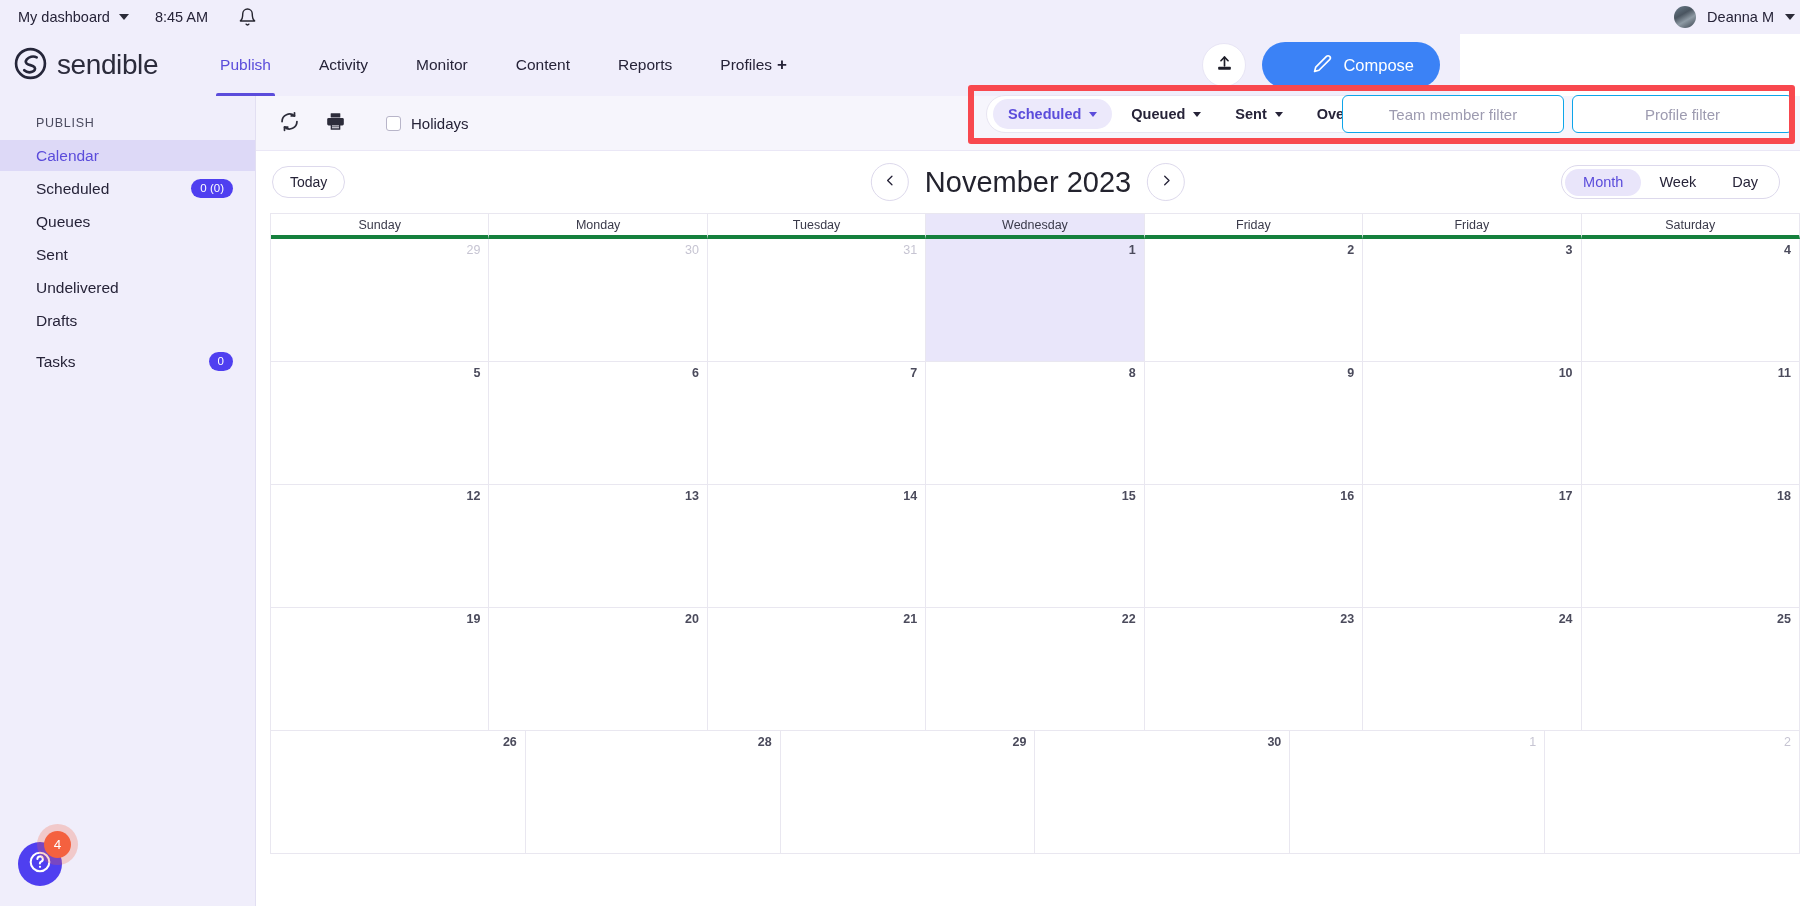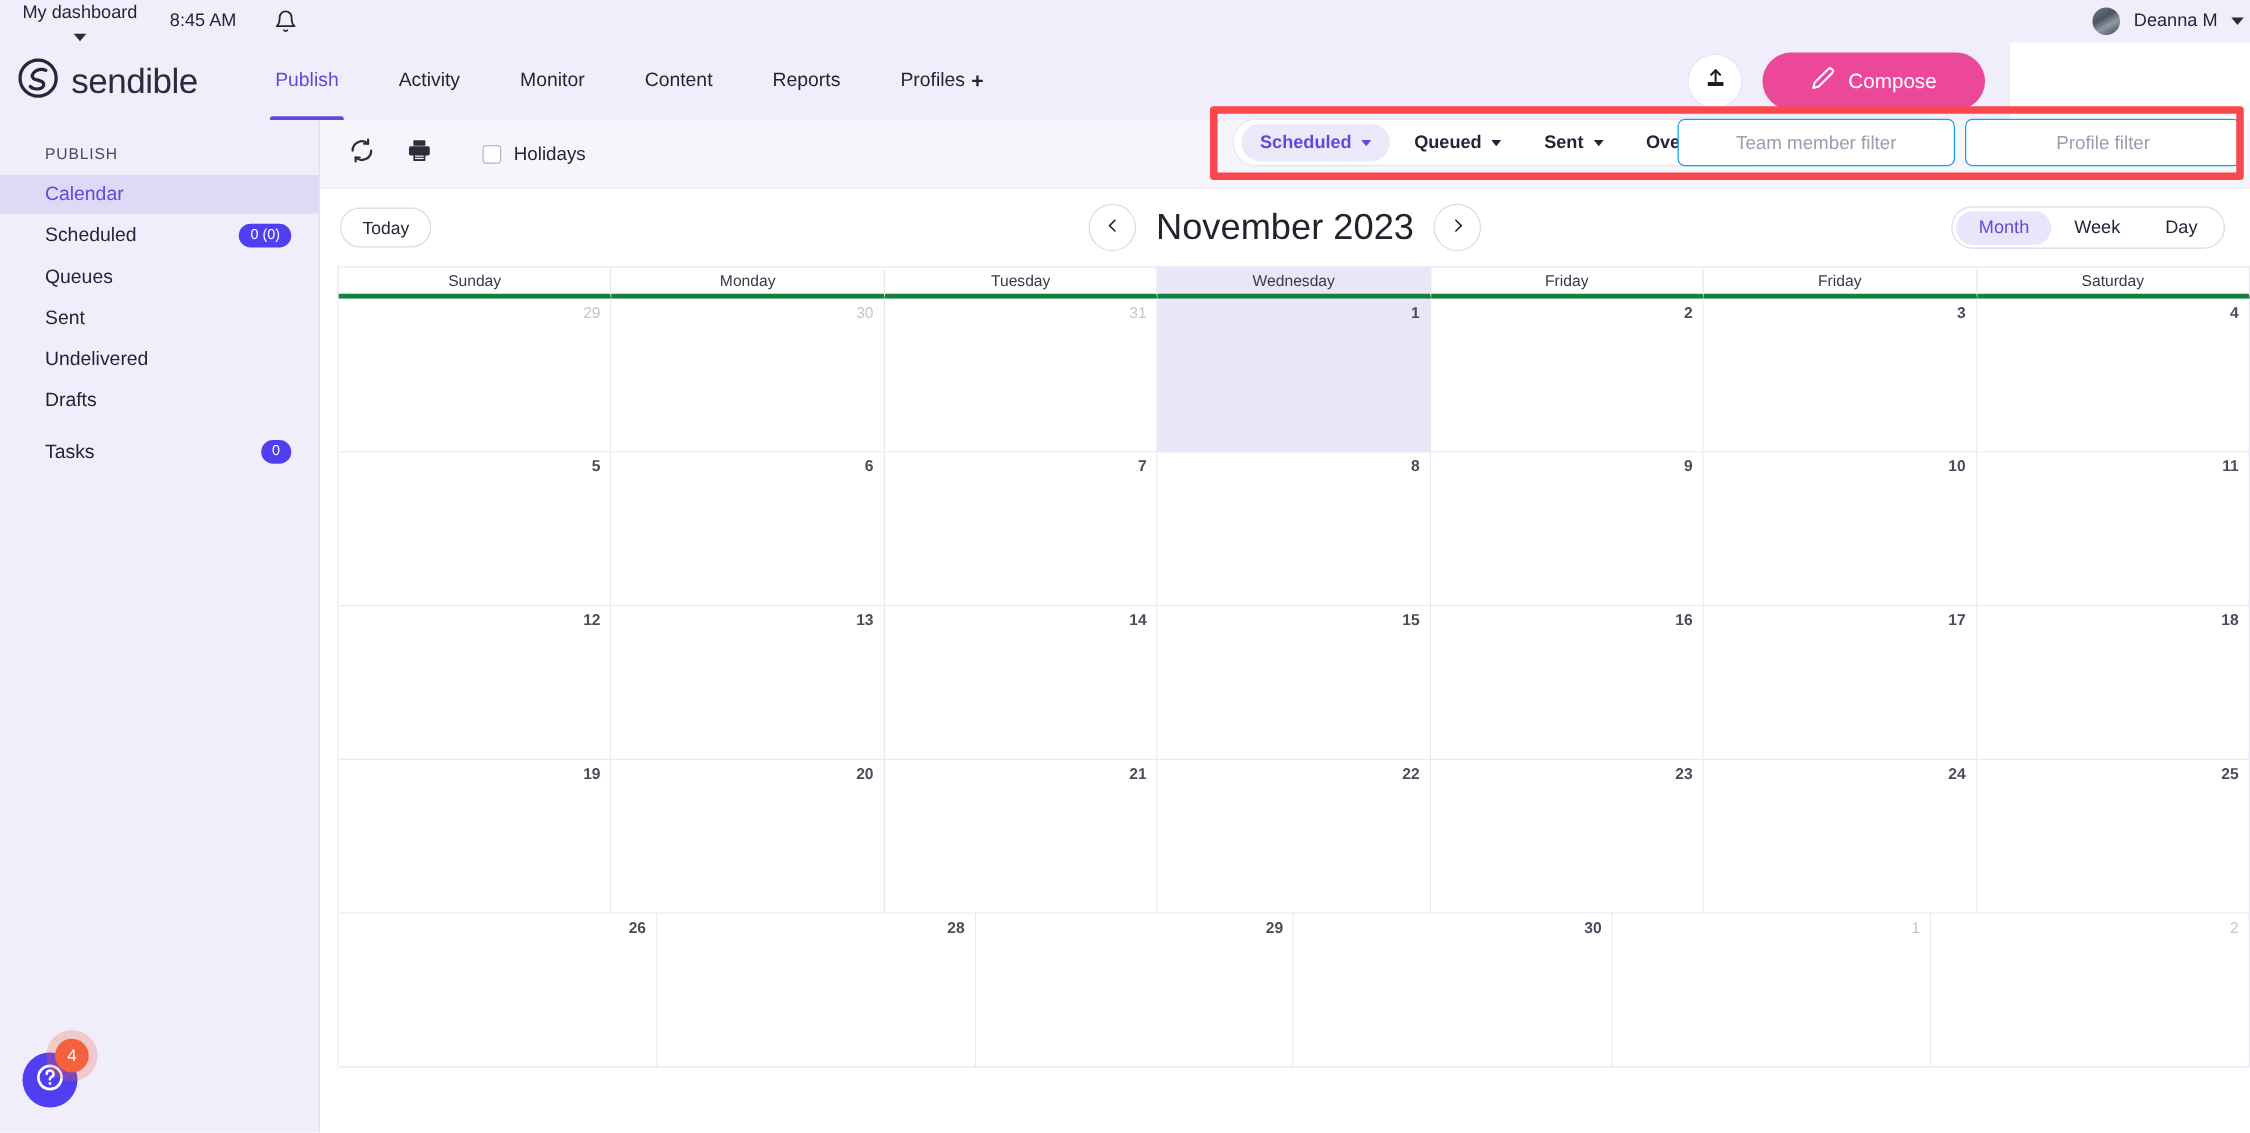"My dashboard" .dash-select { flex-direction: column -> none }
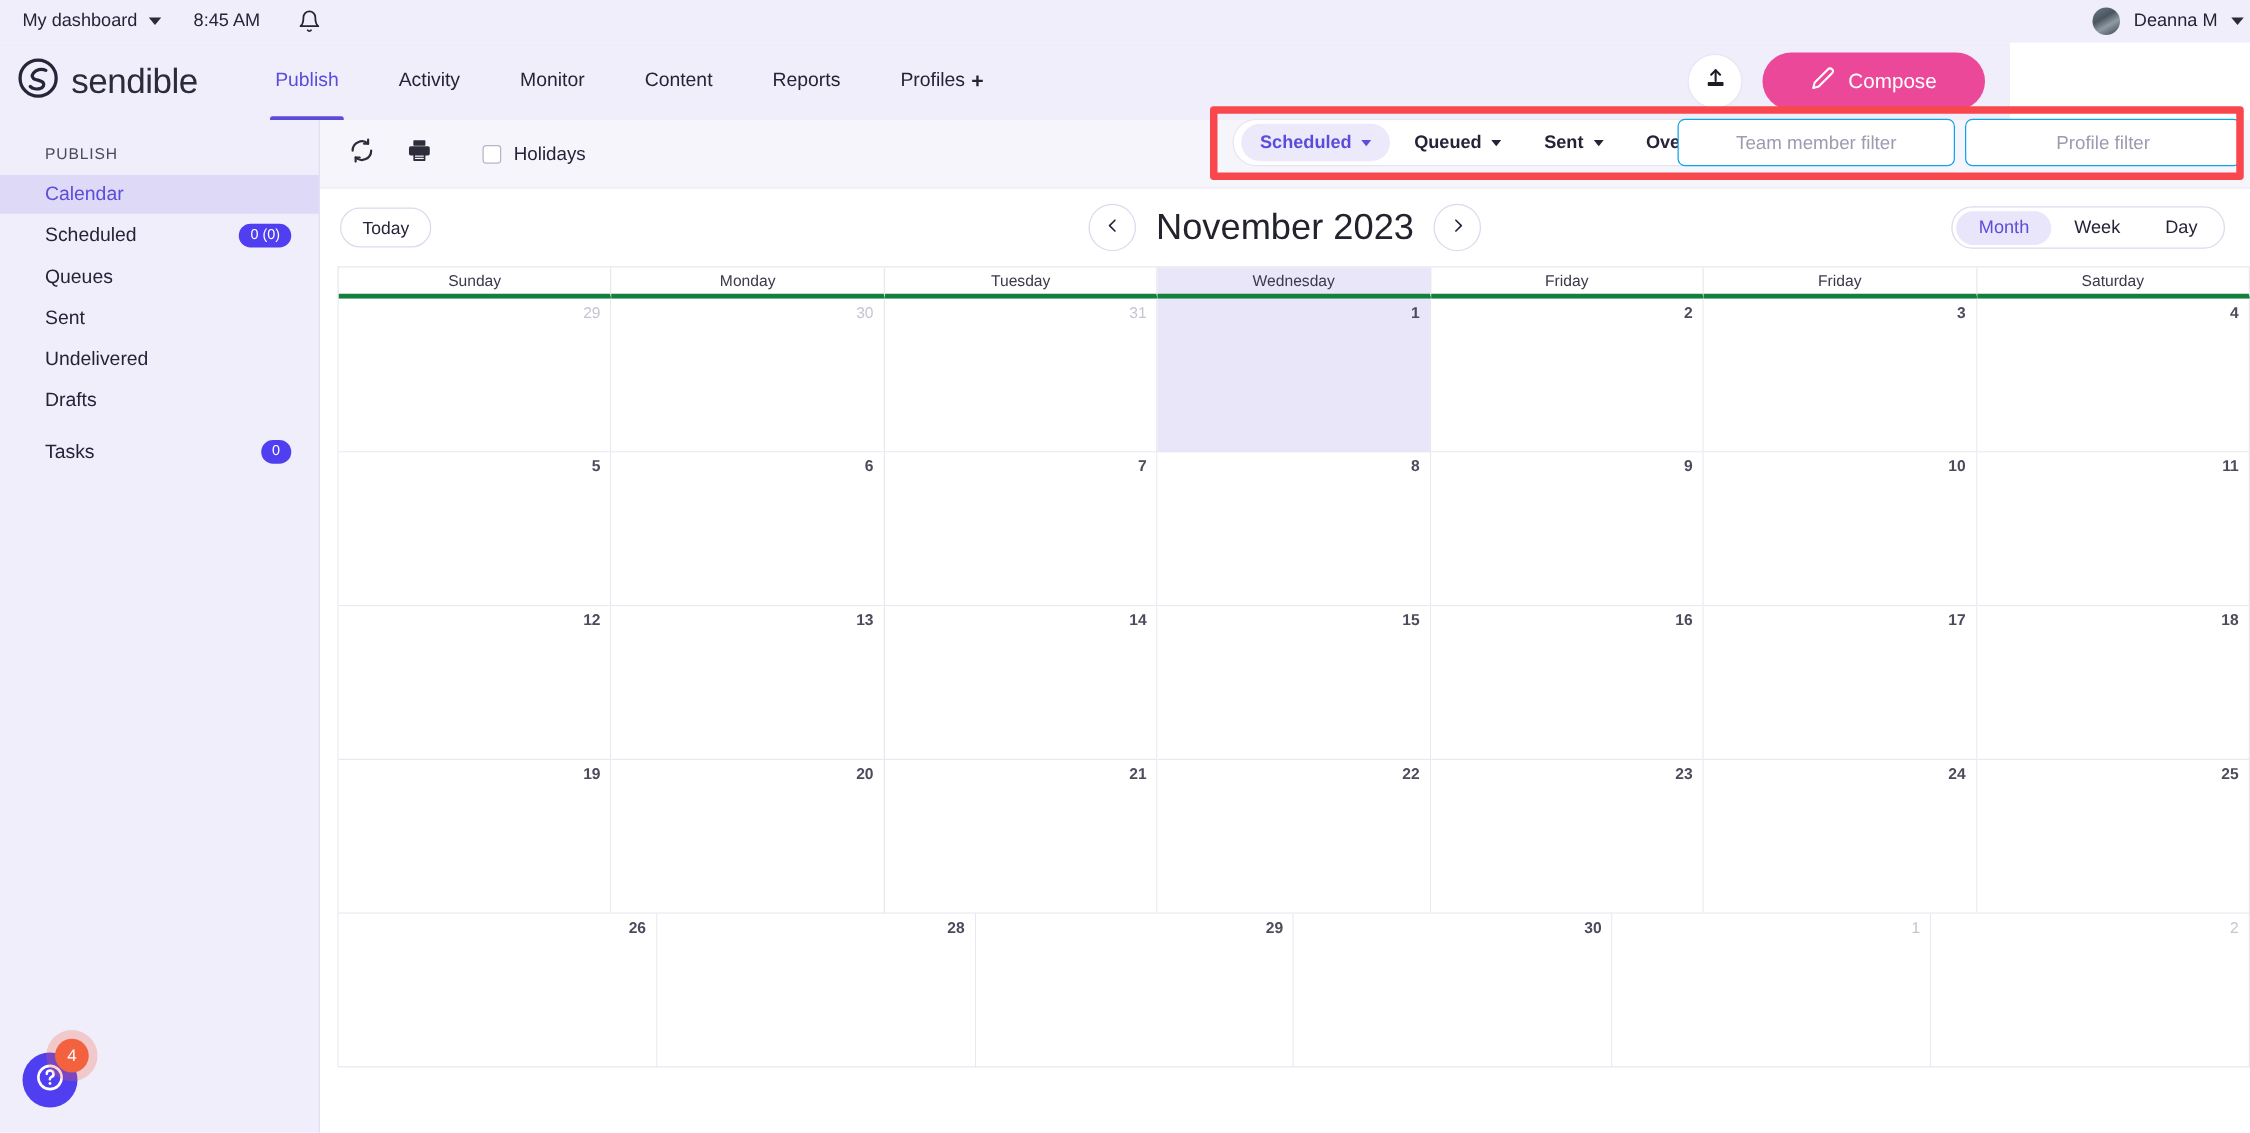"sendible" .main-nav { width: 1608px -> 1460px }
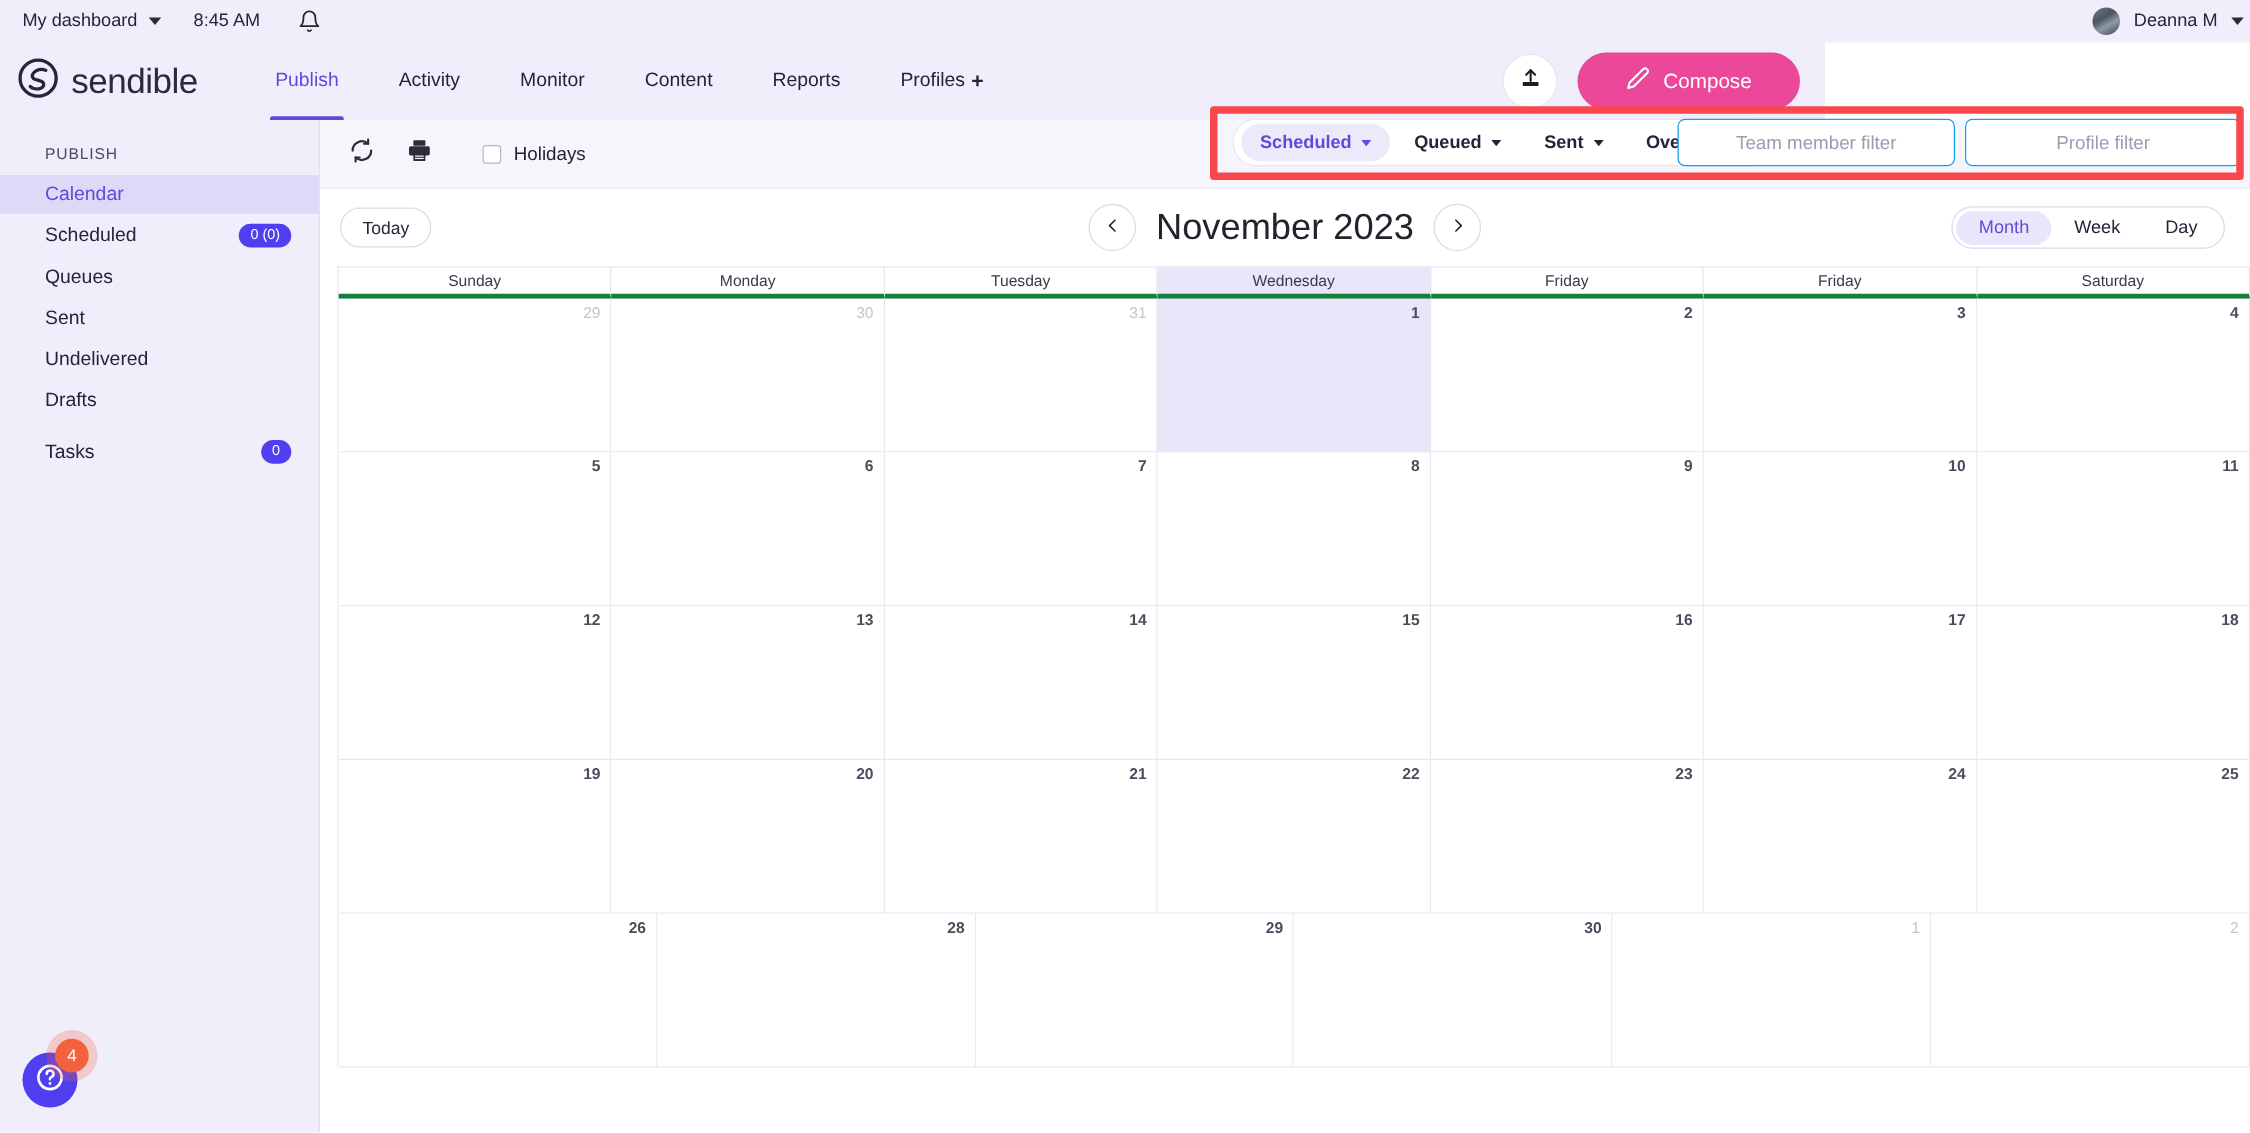"Compose" .compose-btn { background: #ec4899 -> #3b82f6; justify-content: center -> flex-end }
